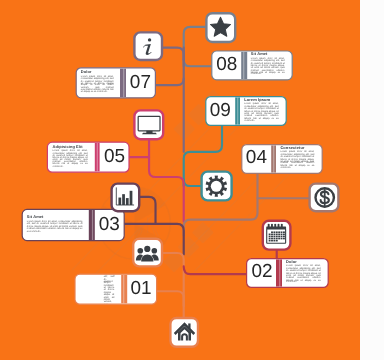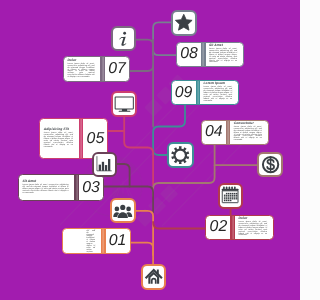"08" #stage { background: #a21caf -> #f97316; font-style: italic -> none }
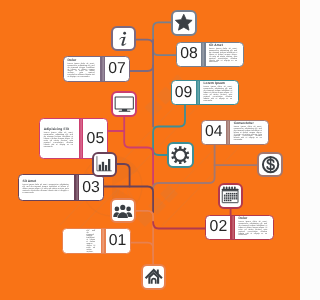"05" div.card { height: 41px -> 26px }
